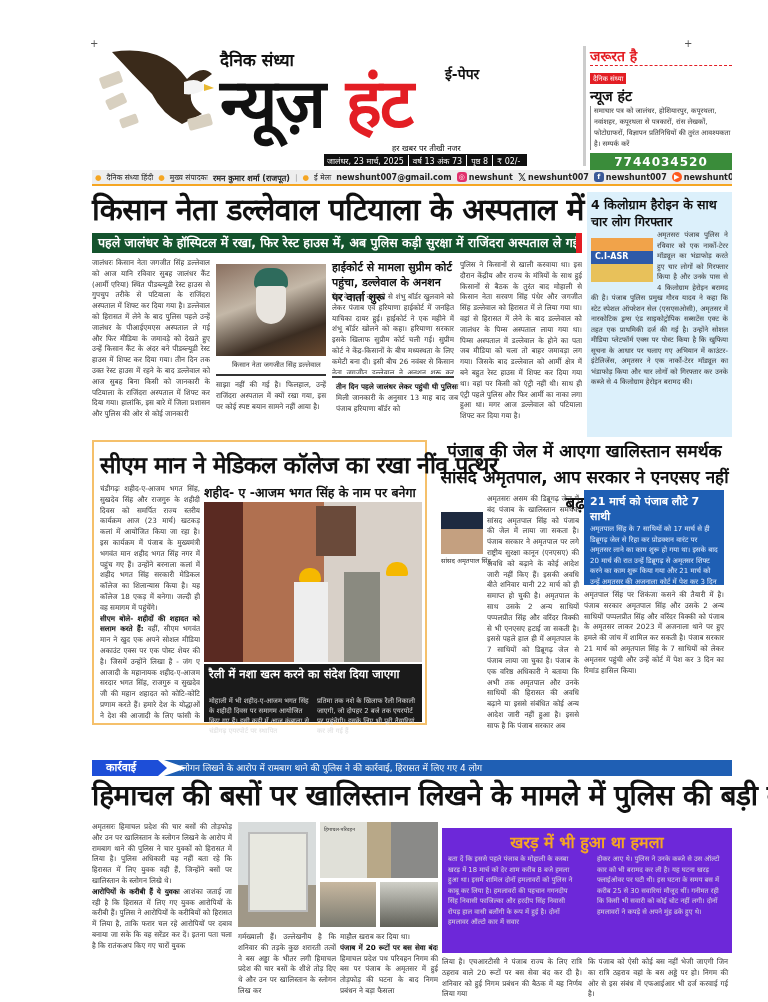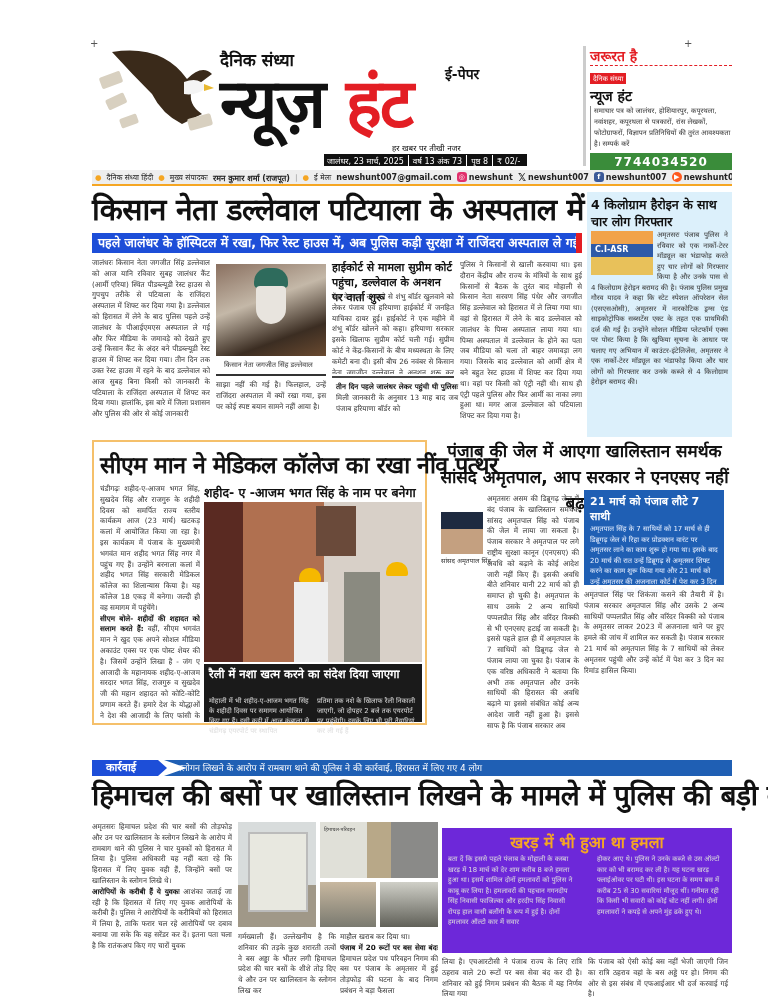"पहले जालंधर के हॉस्पिटल में" .lead-sub { background: #1d4ed8 -> #14532d }
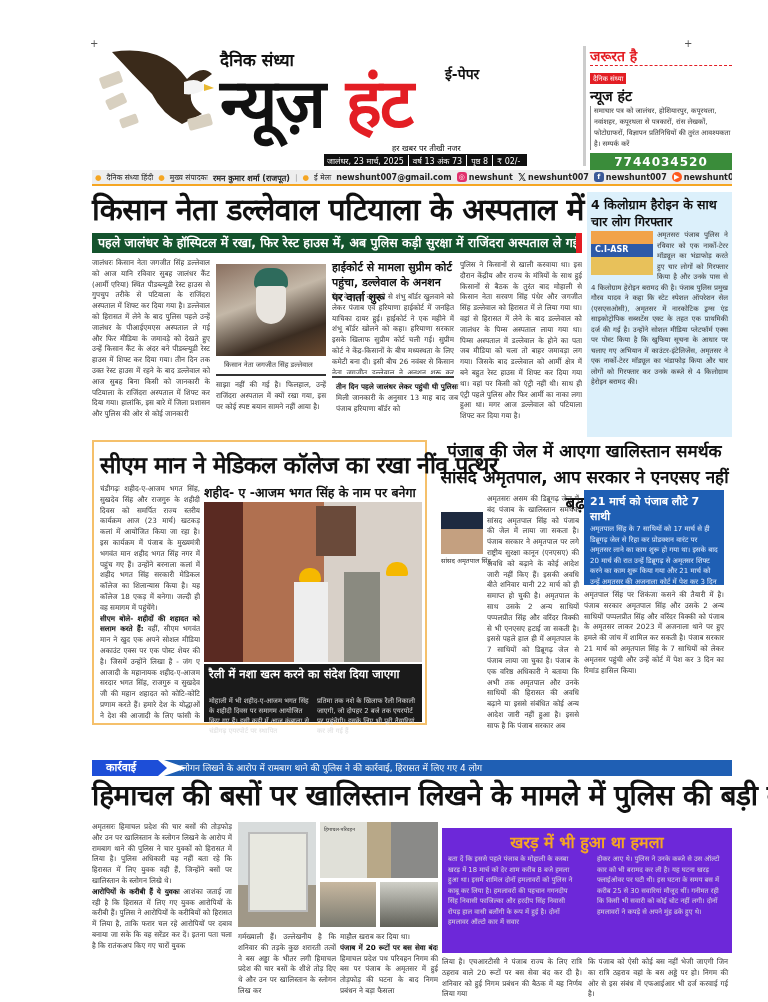"C.I-ASR" .side-img { margin: 1px 4px 2px 0 -> 8px 4px 2px 0 }
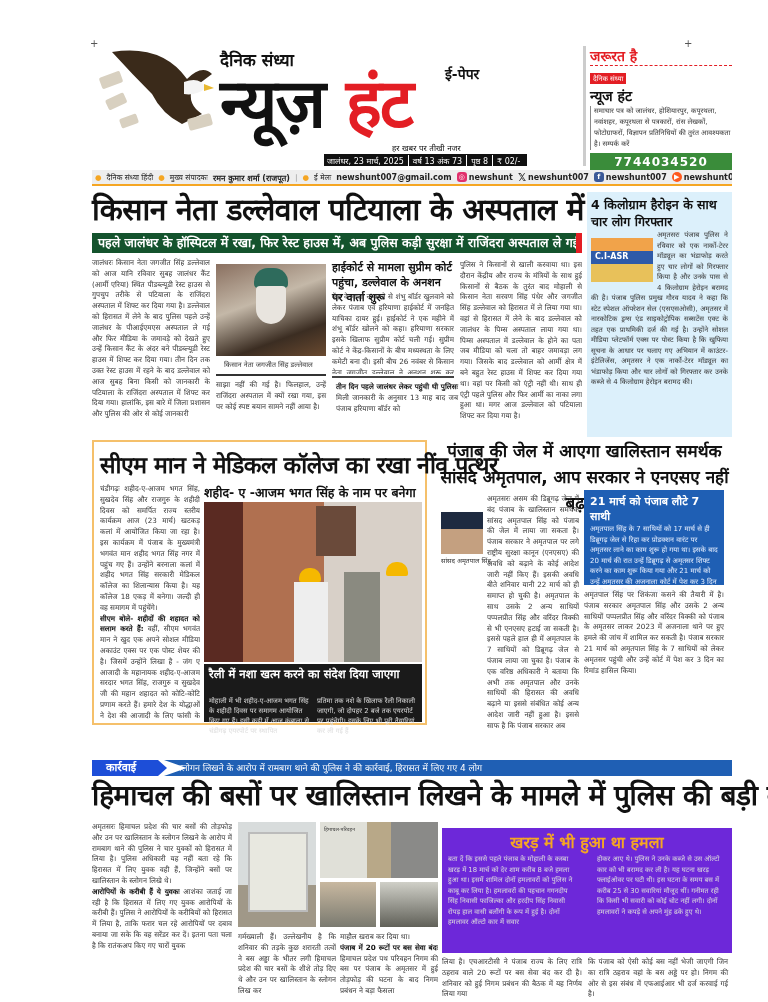"किसान नेता जगजीत सिंह डल्लेवाल" div.cap { left: 132px -> 140px }
